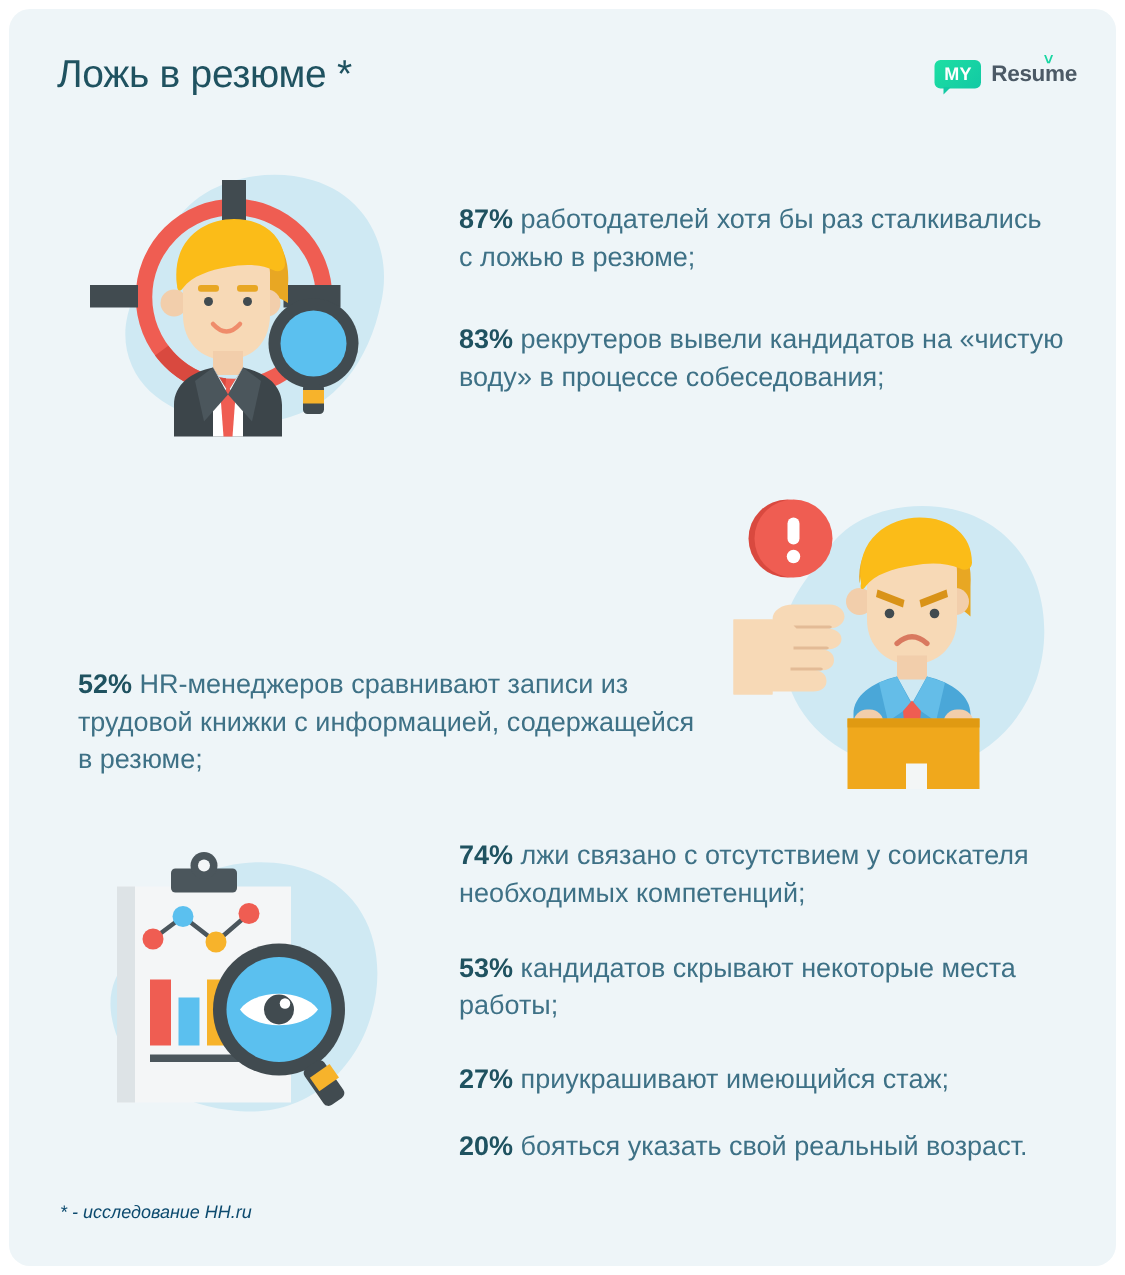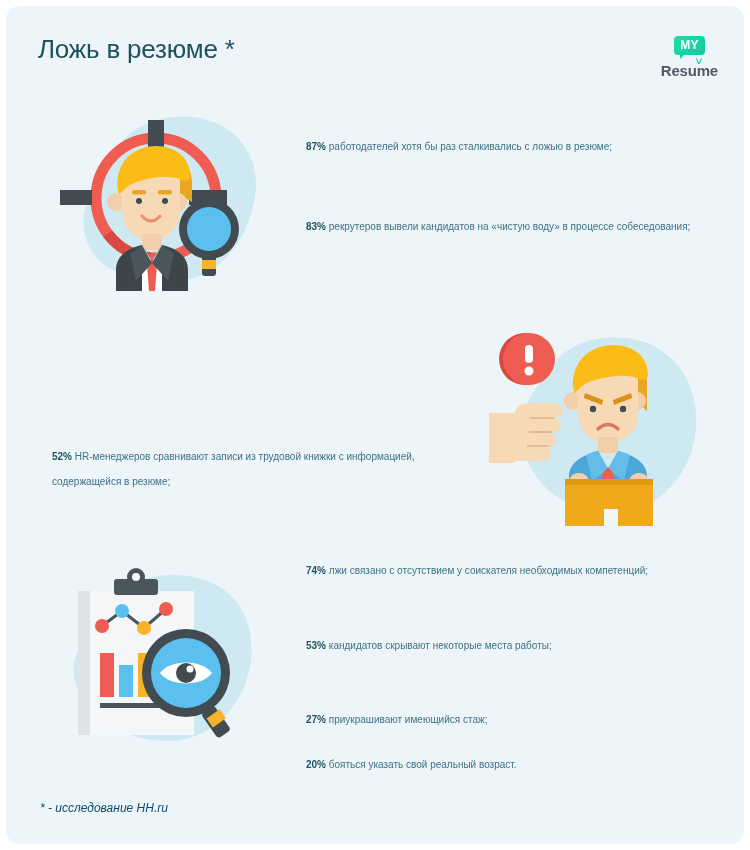"MY" .logo { flex-direction: column -> none }
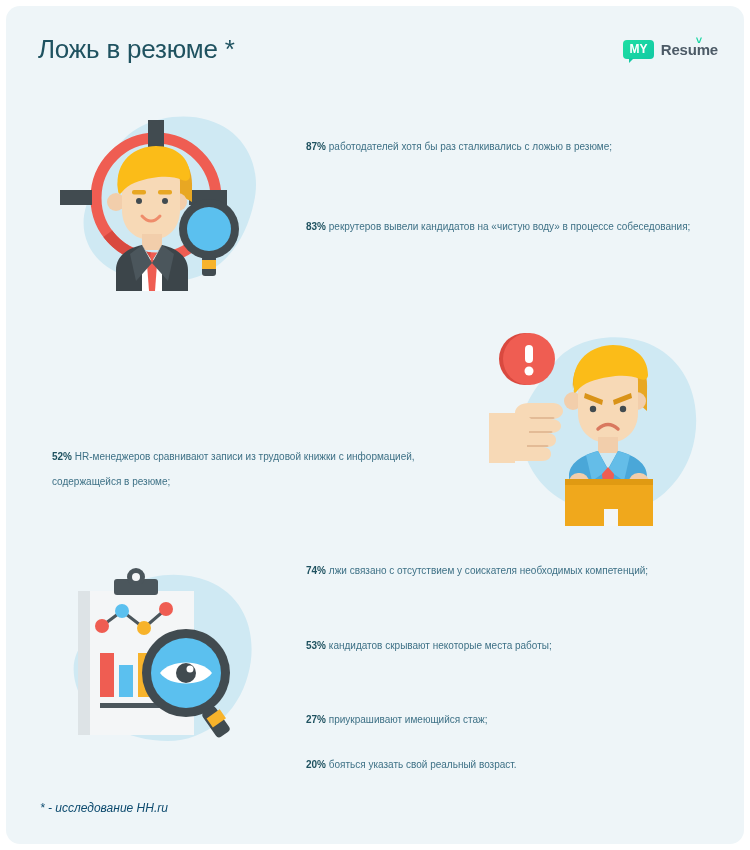"87% работодателей хотя бы раз" .stat-block { font-size: 10px -> 18px }
